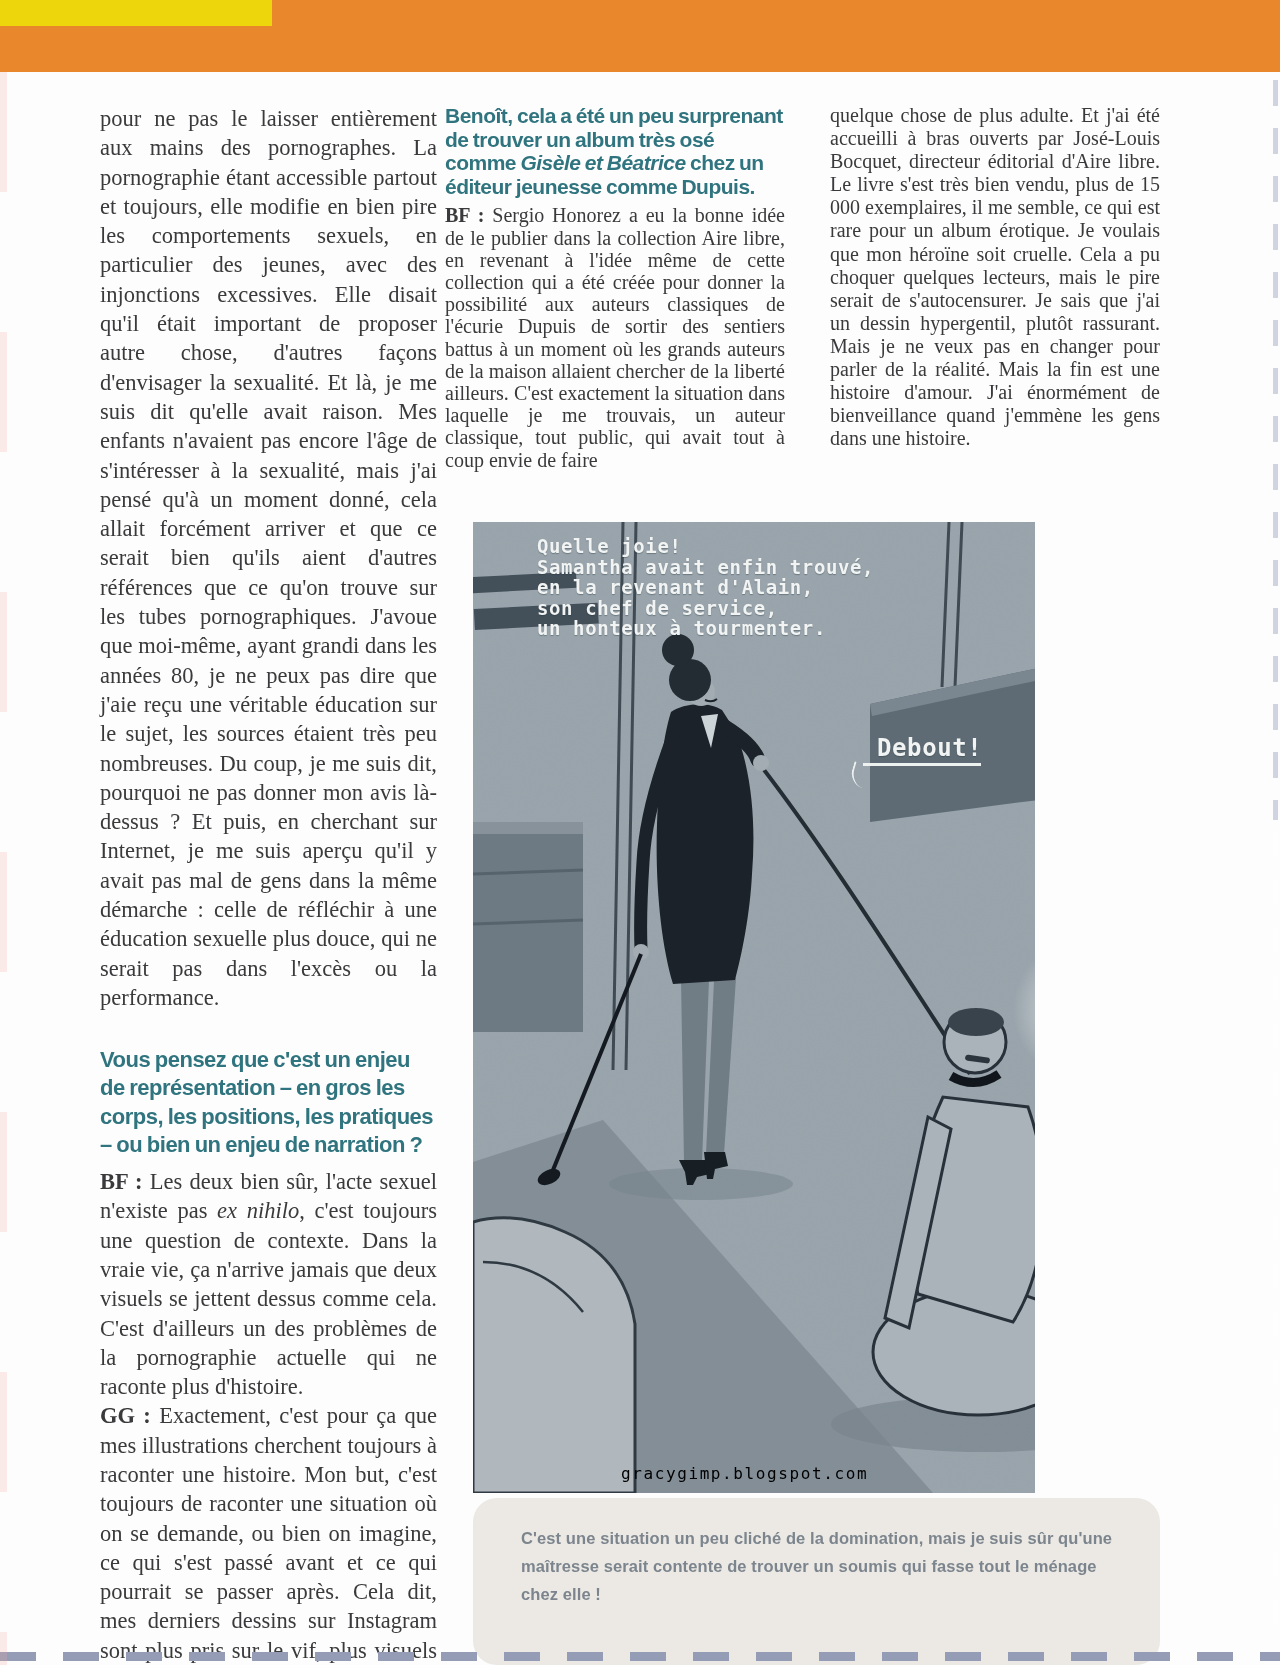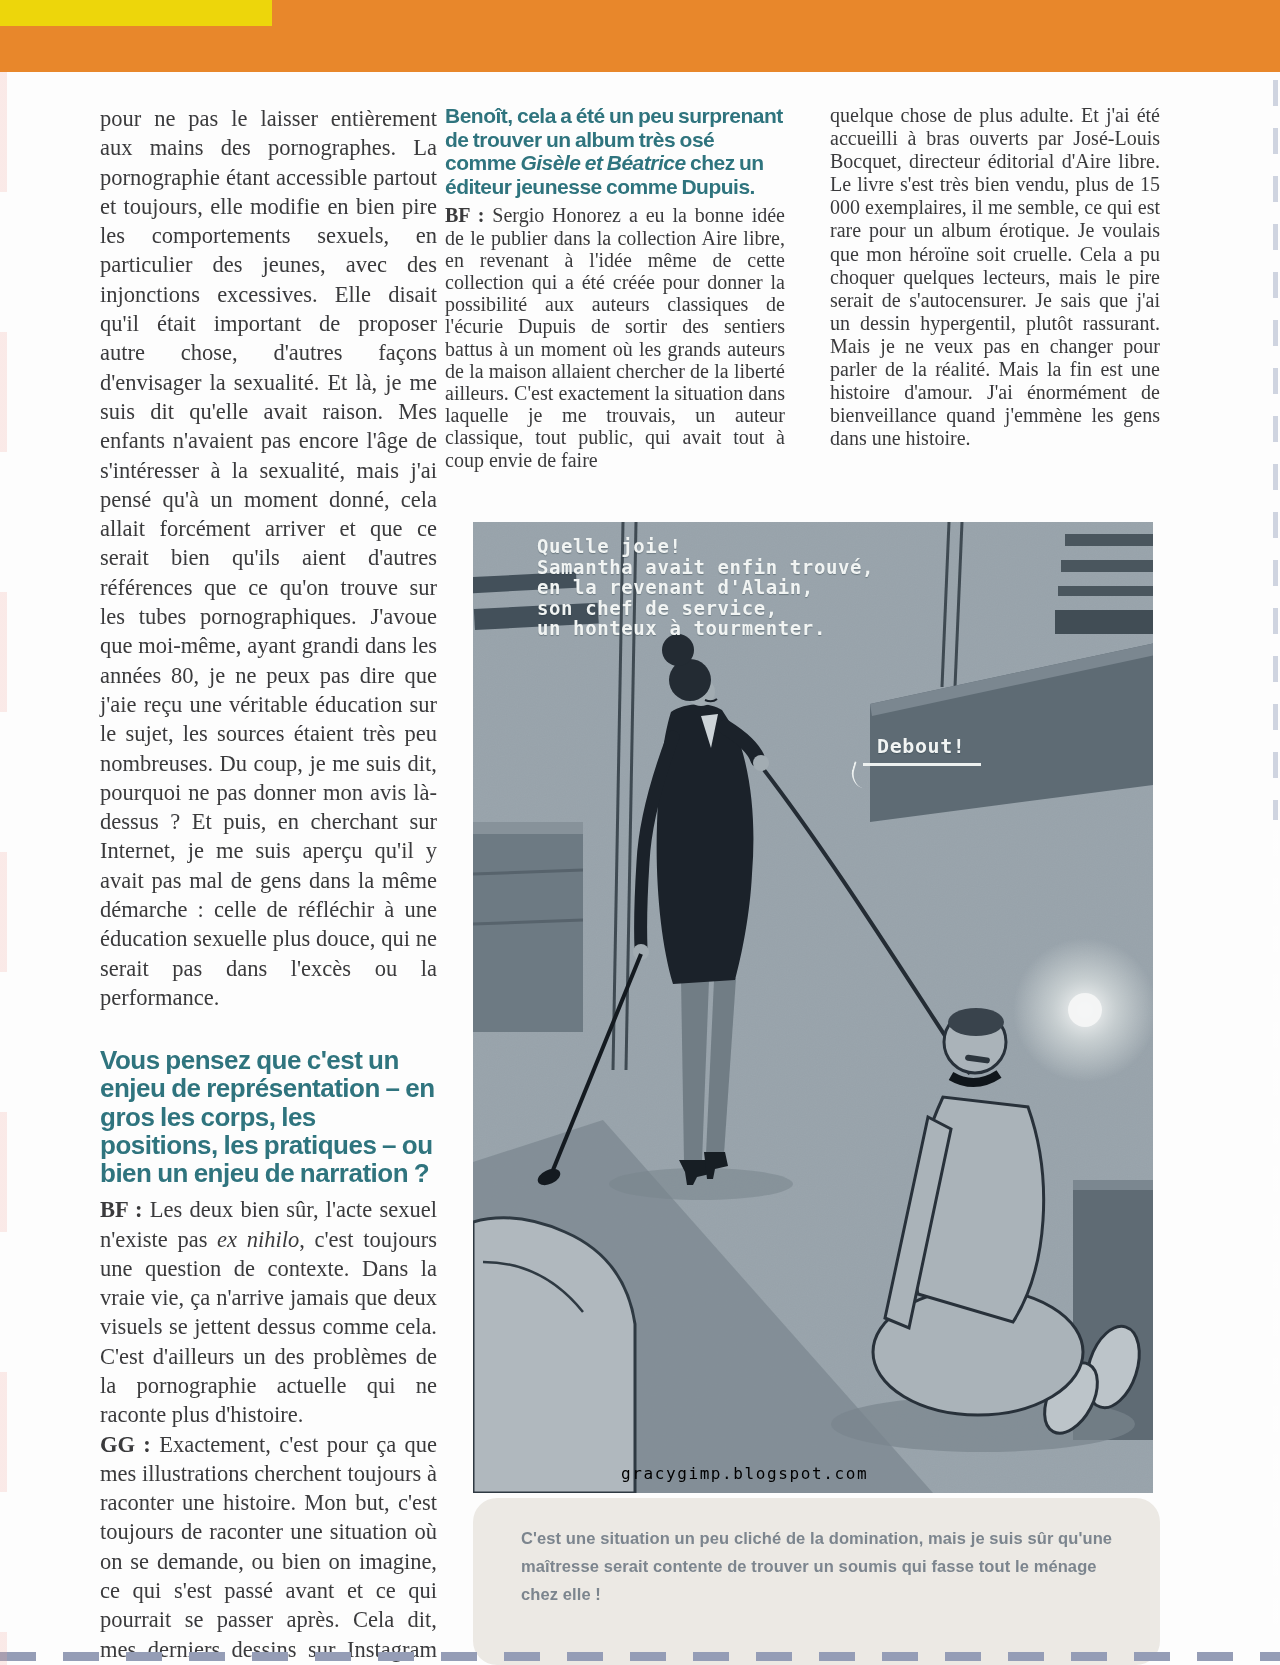"Quelle joie!" .illustration { width: 680px -> 562px }
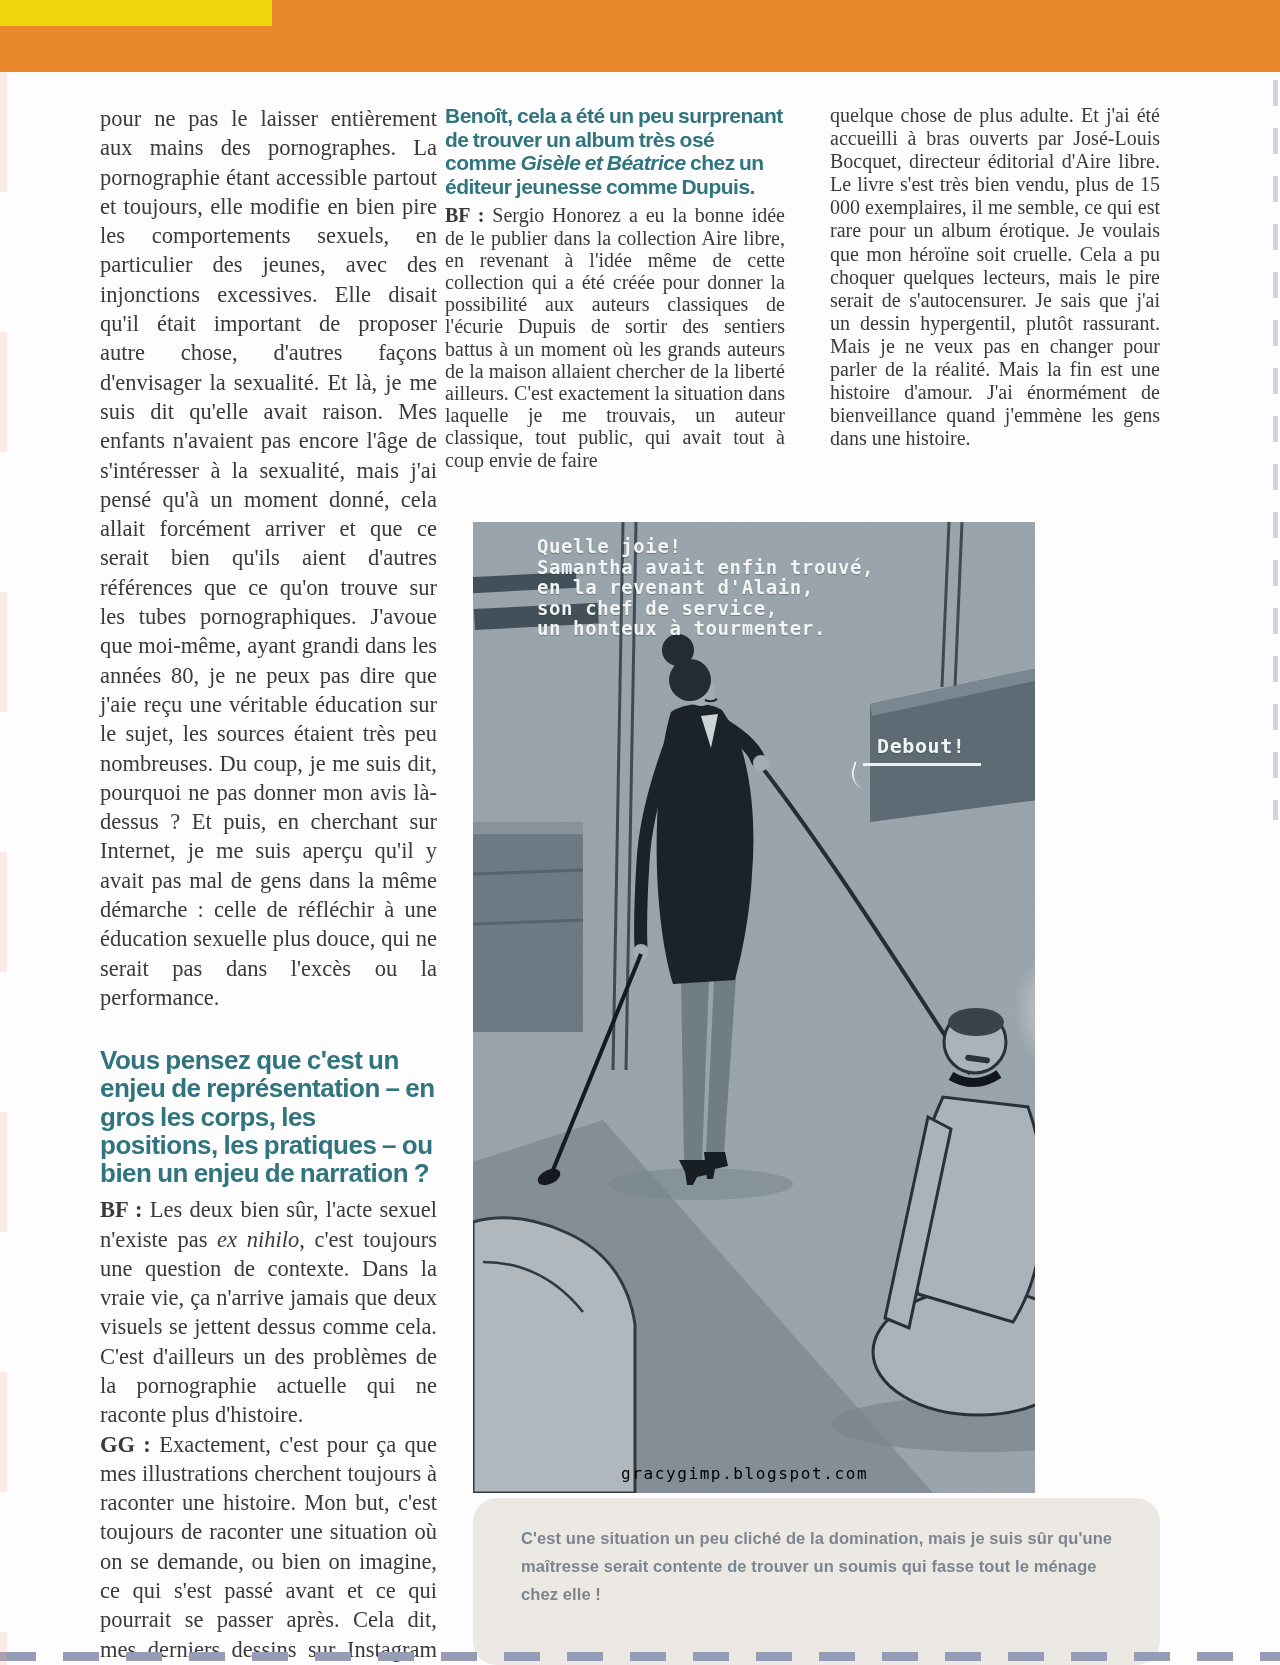"Debout!" .speech-wrap { font-size: 20px -> 24px }
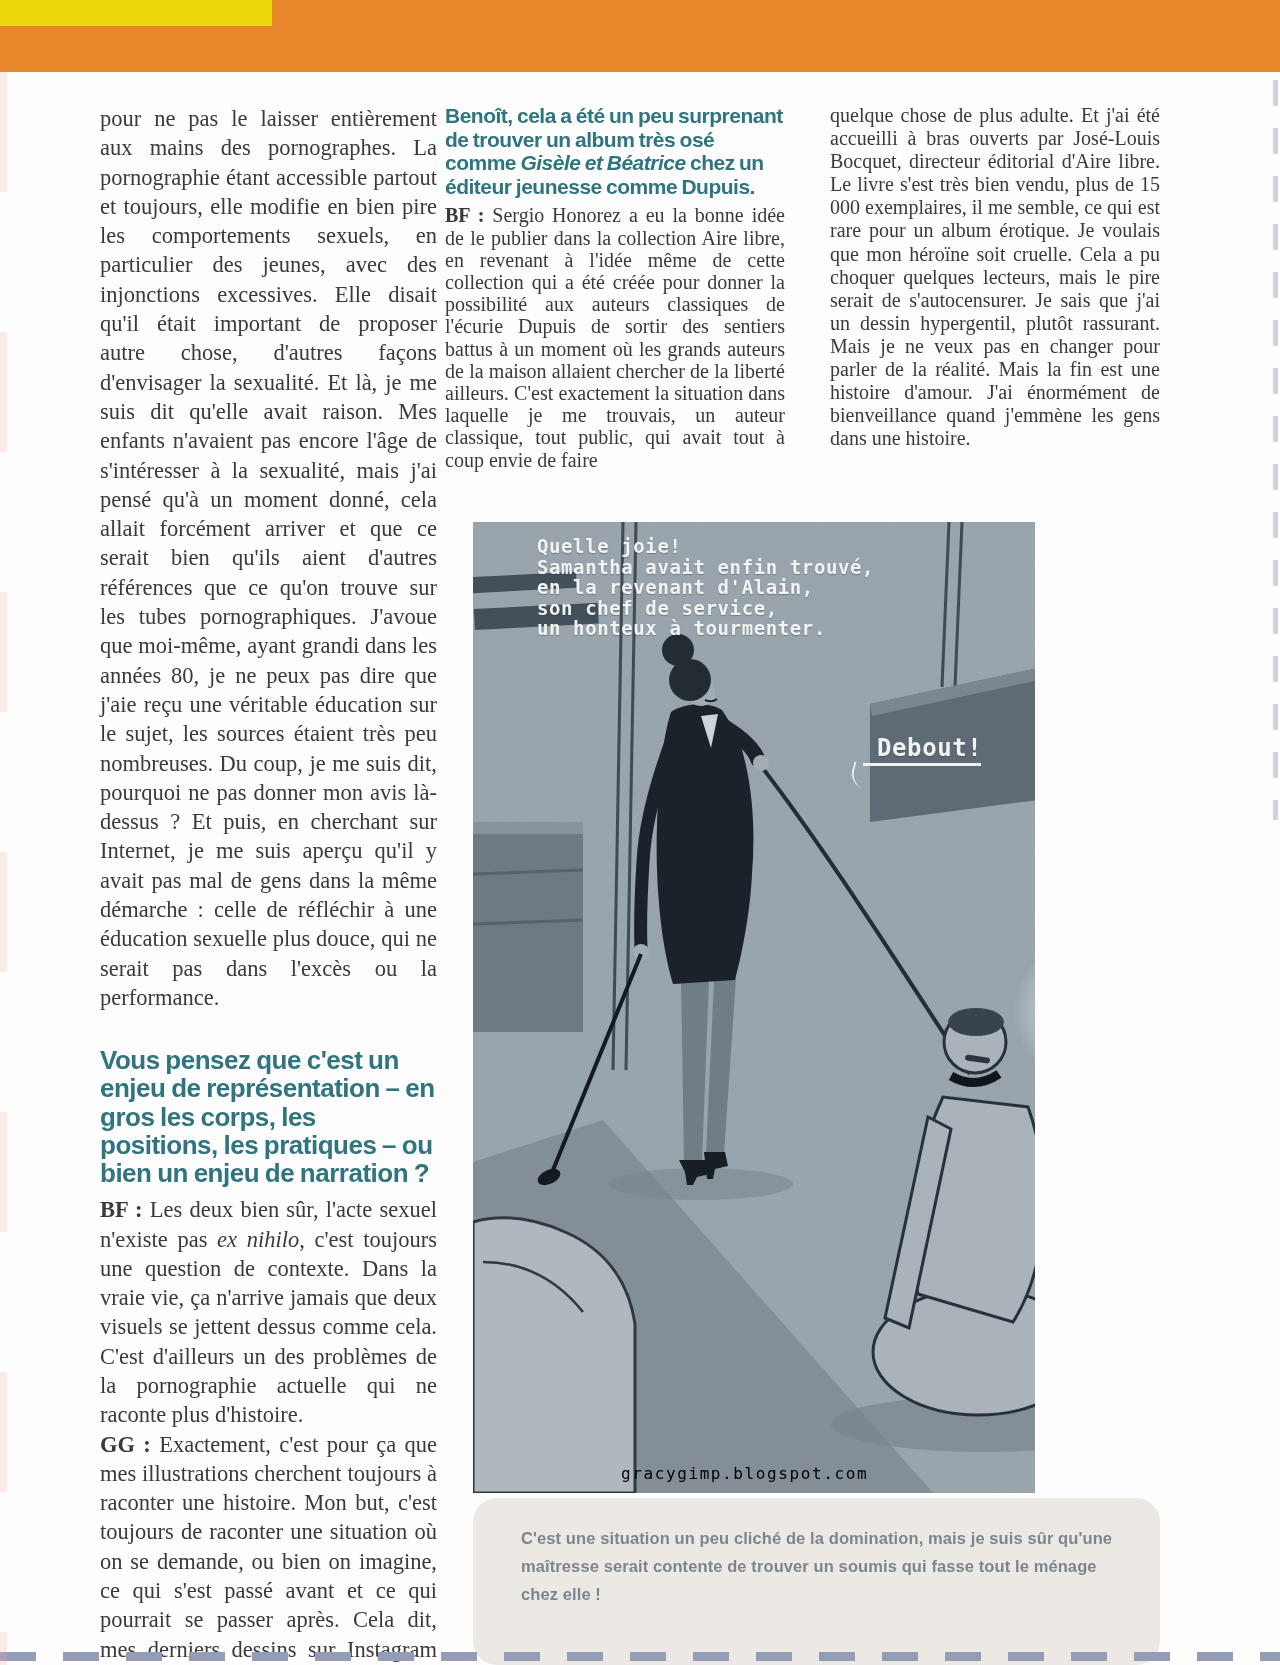"Vous pensez que c'est un" .col1 .q-heading { font-size: 26px -> 22px }
